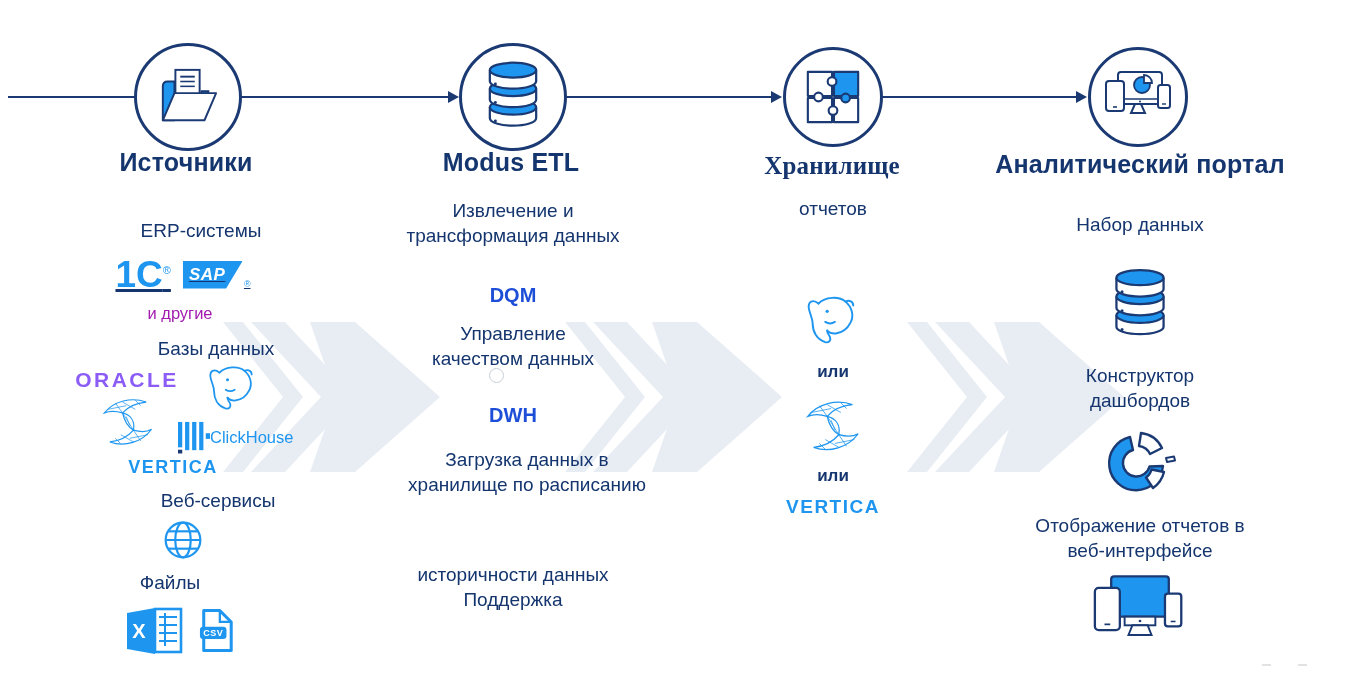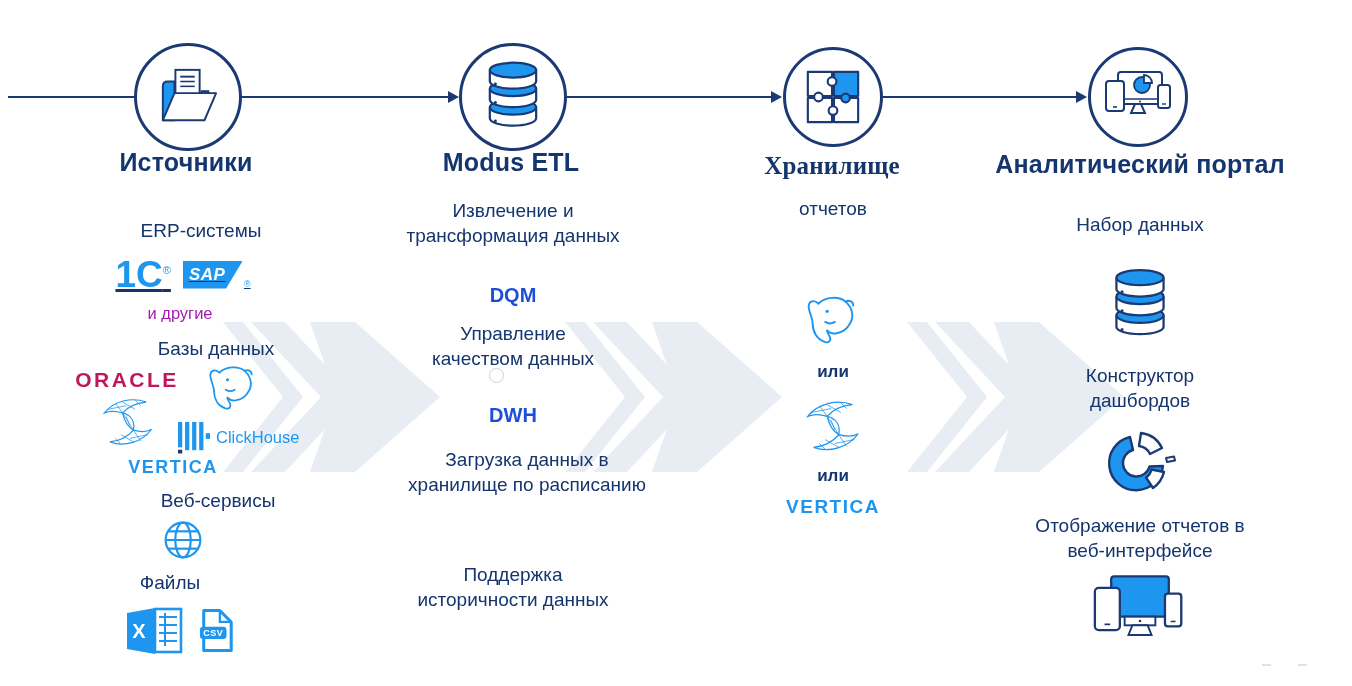"ORACLE" .oracle { color: #be185d -> #8b5cf6 }
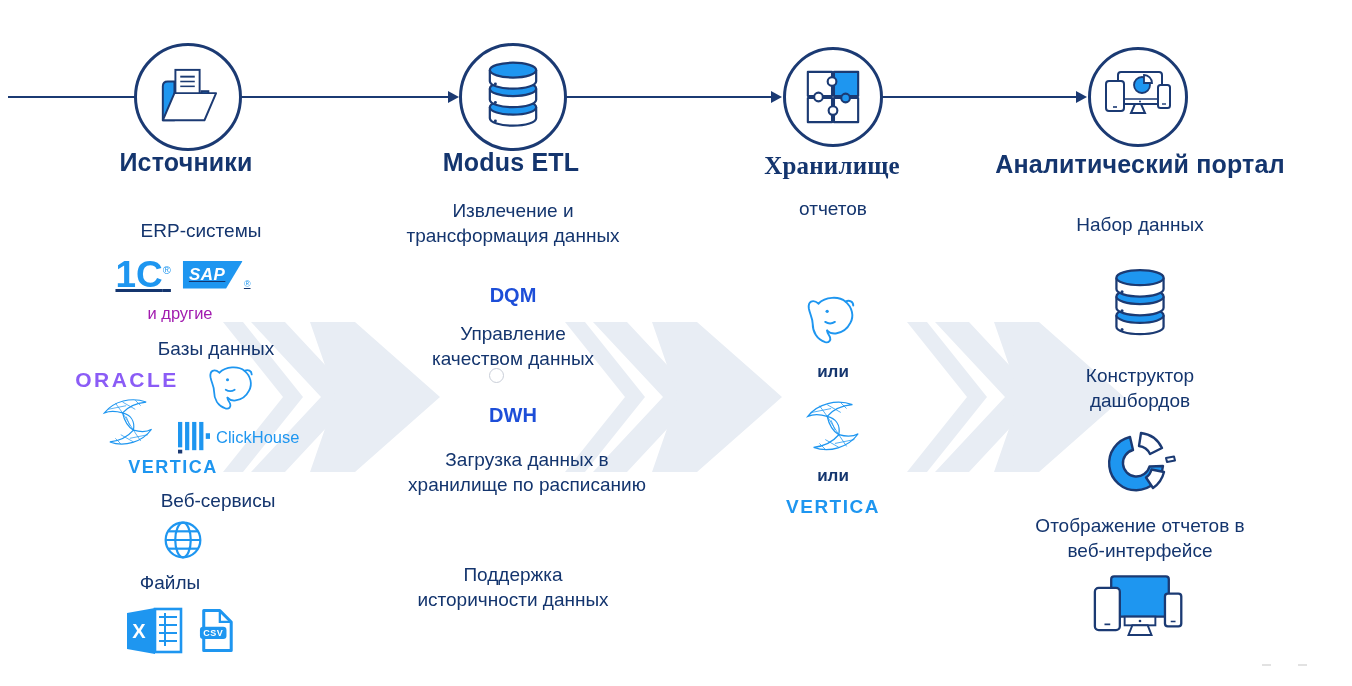"ClickHouse" div.abs { gap: 6px -> none }
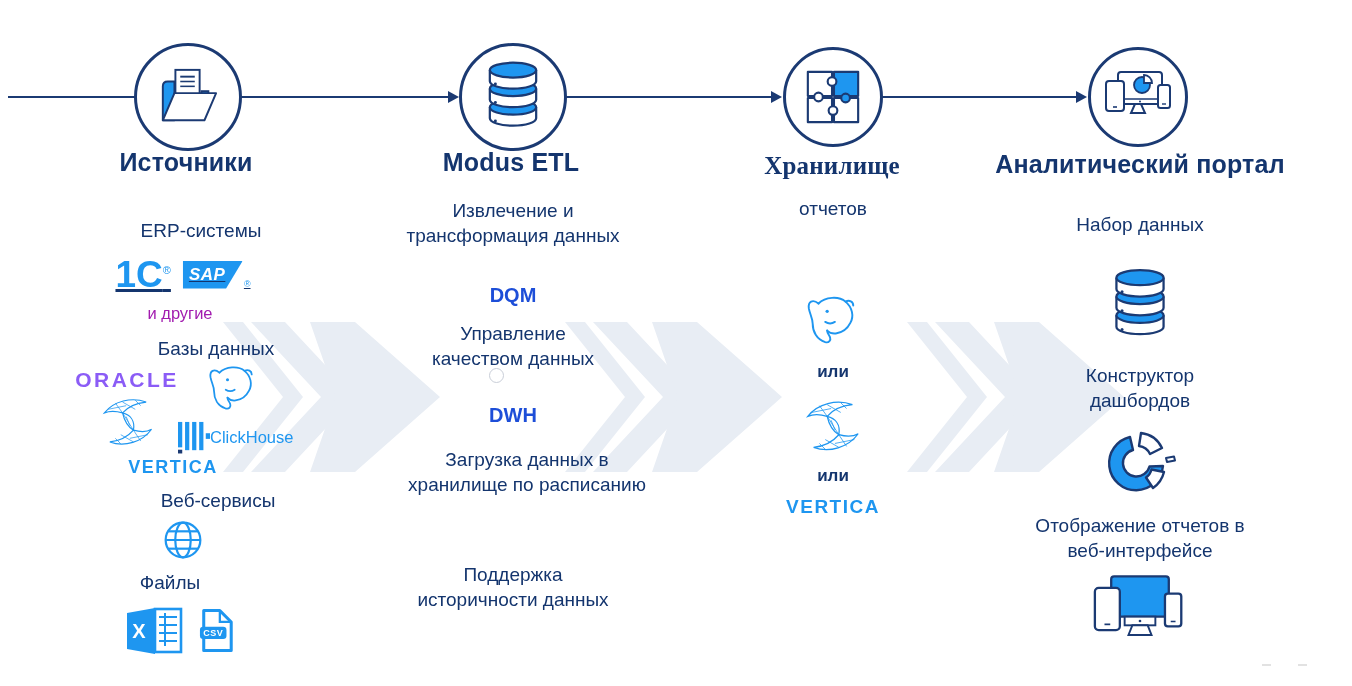"Поддержка" div { order: before "историчности данных" -> after "историчности данных" }
